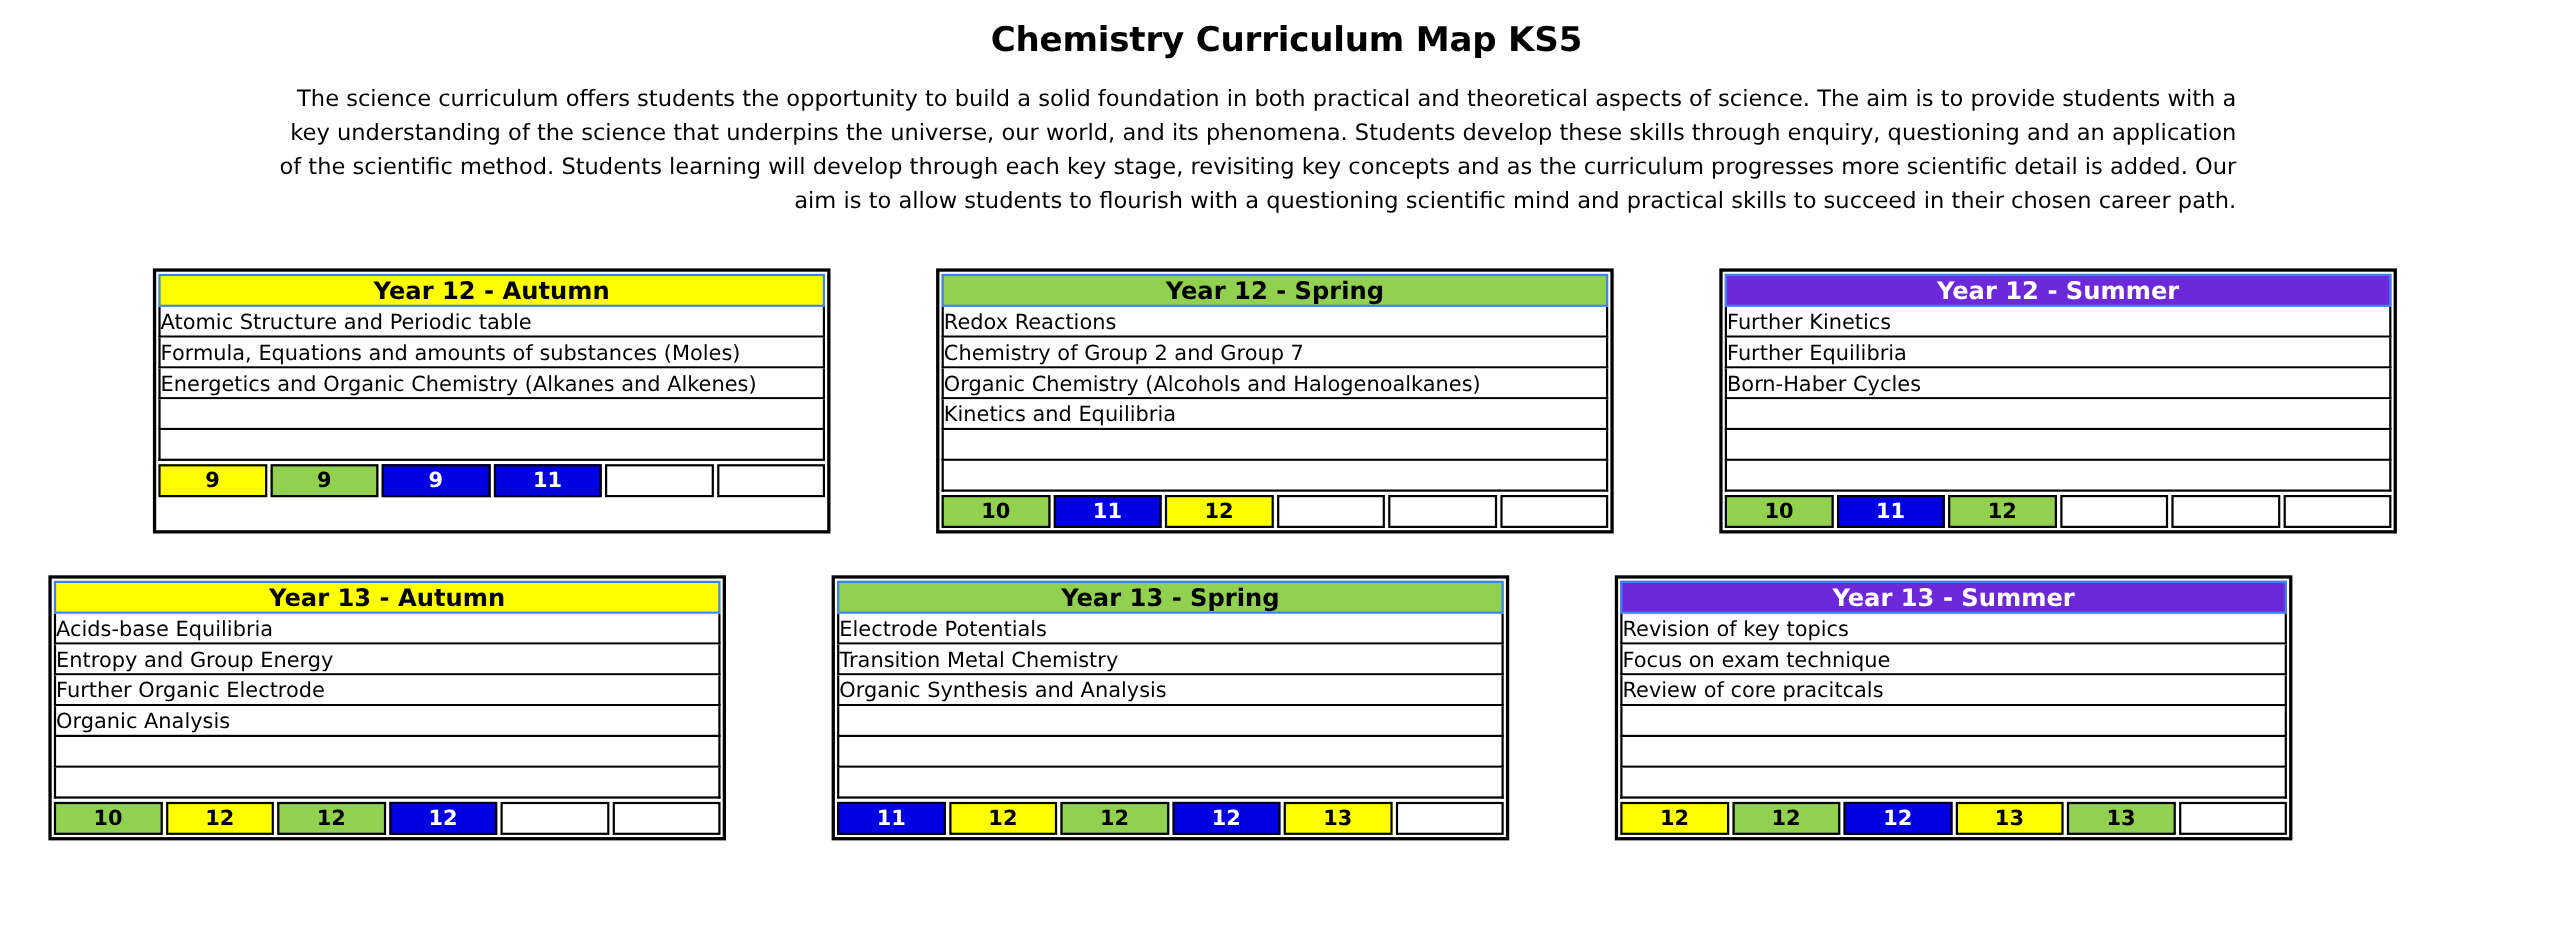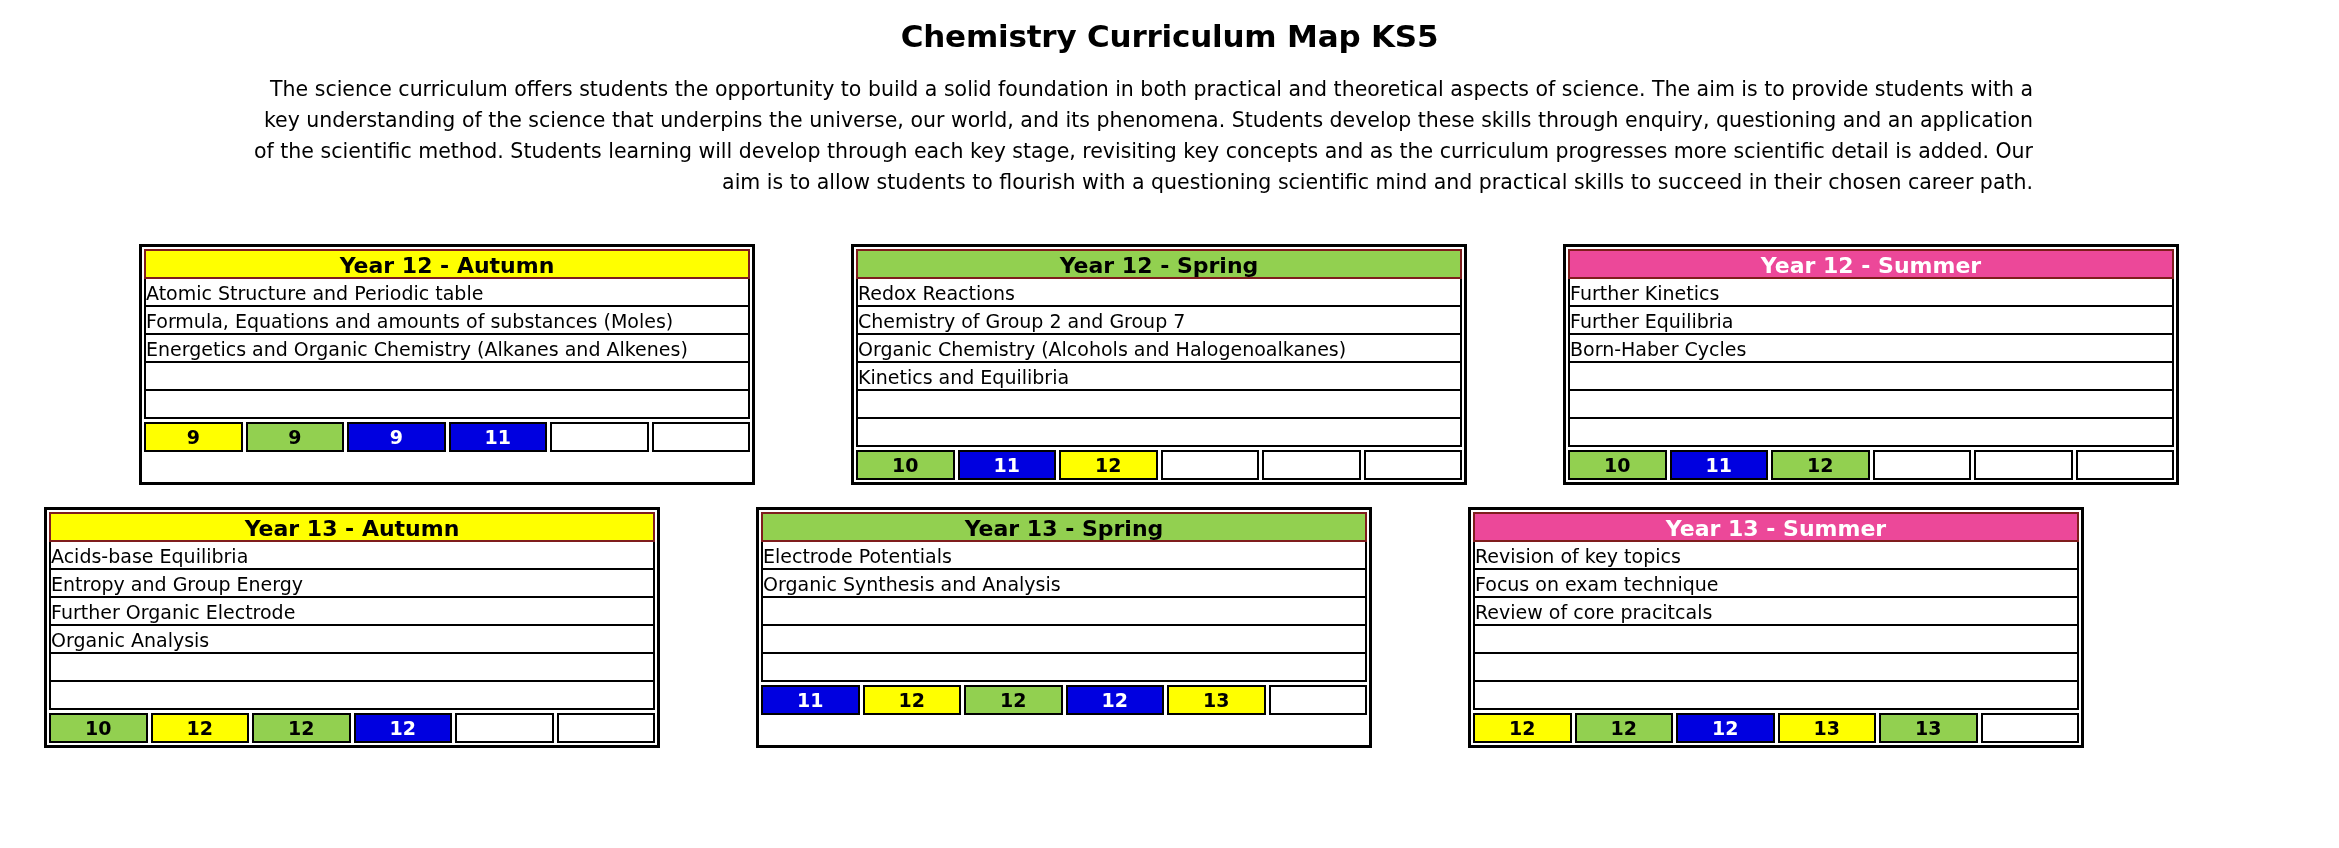"Year 12 - Autumn" .term-header { border: 2px solid #7f1d1d -> 2px solid #3b82f6 }
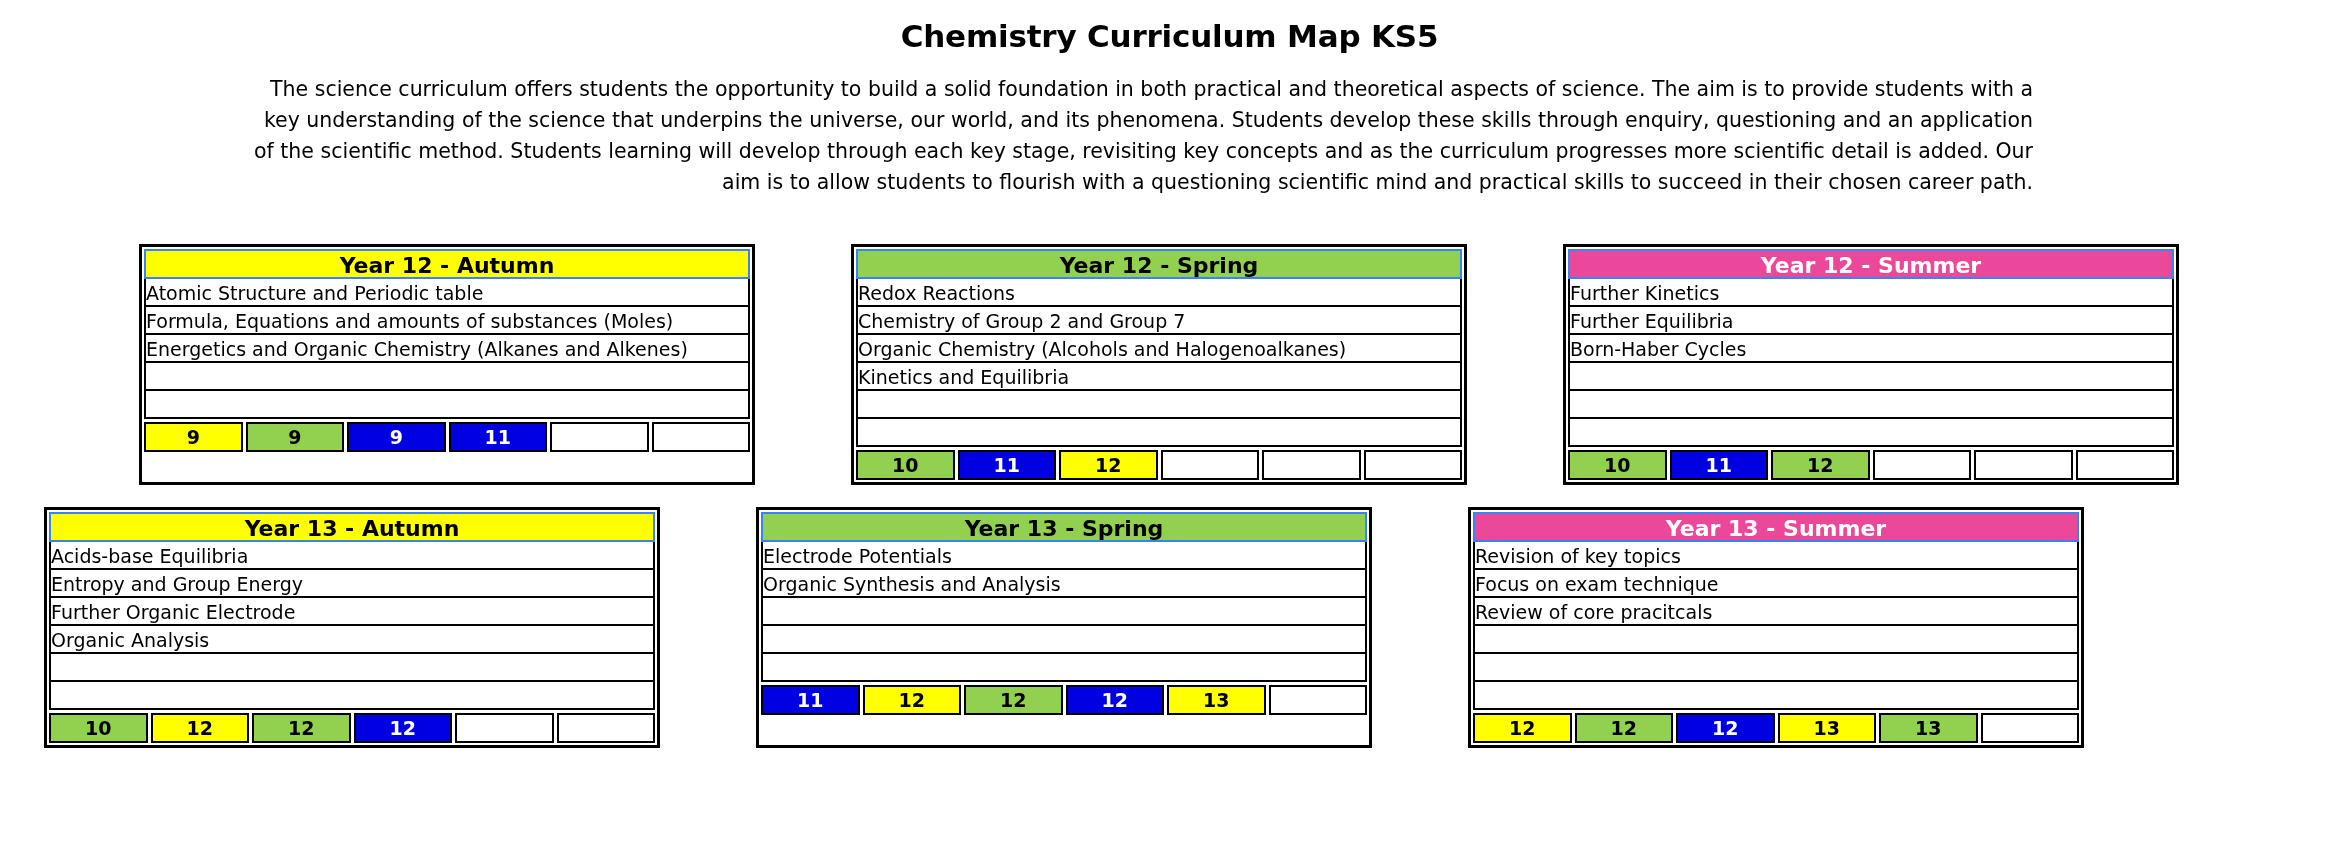"Year 12 - Summer" .term-header.blue { background: #ec4899 -> #6d28d9 }
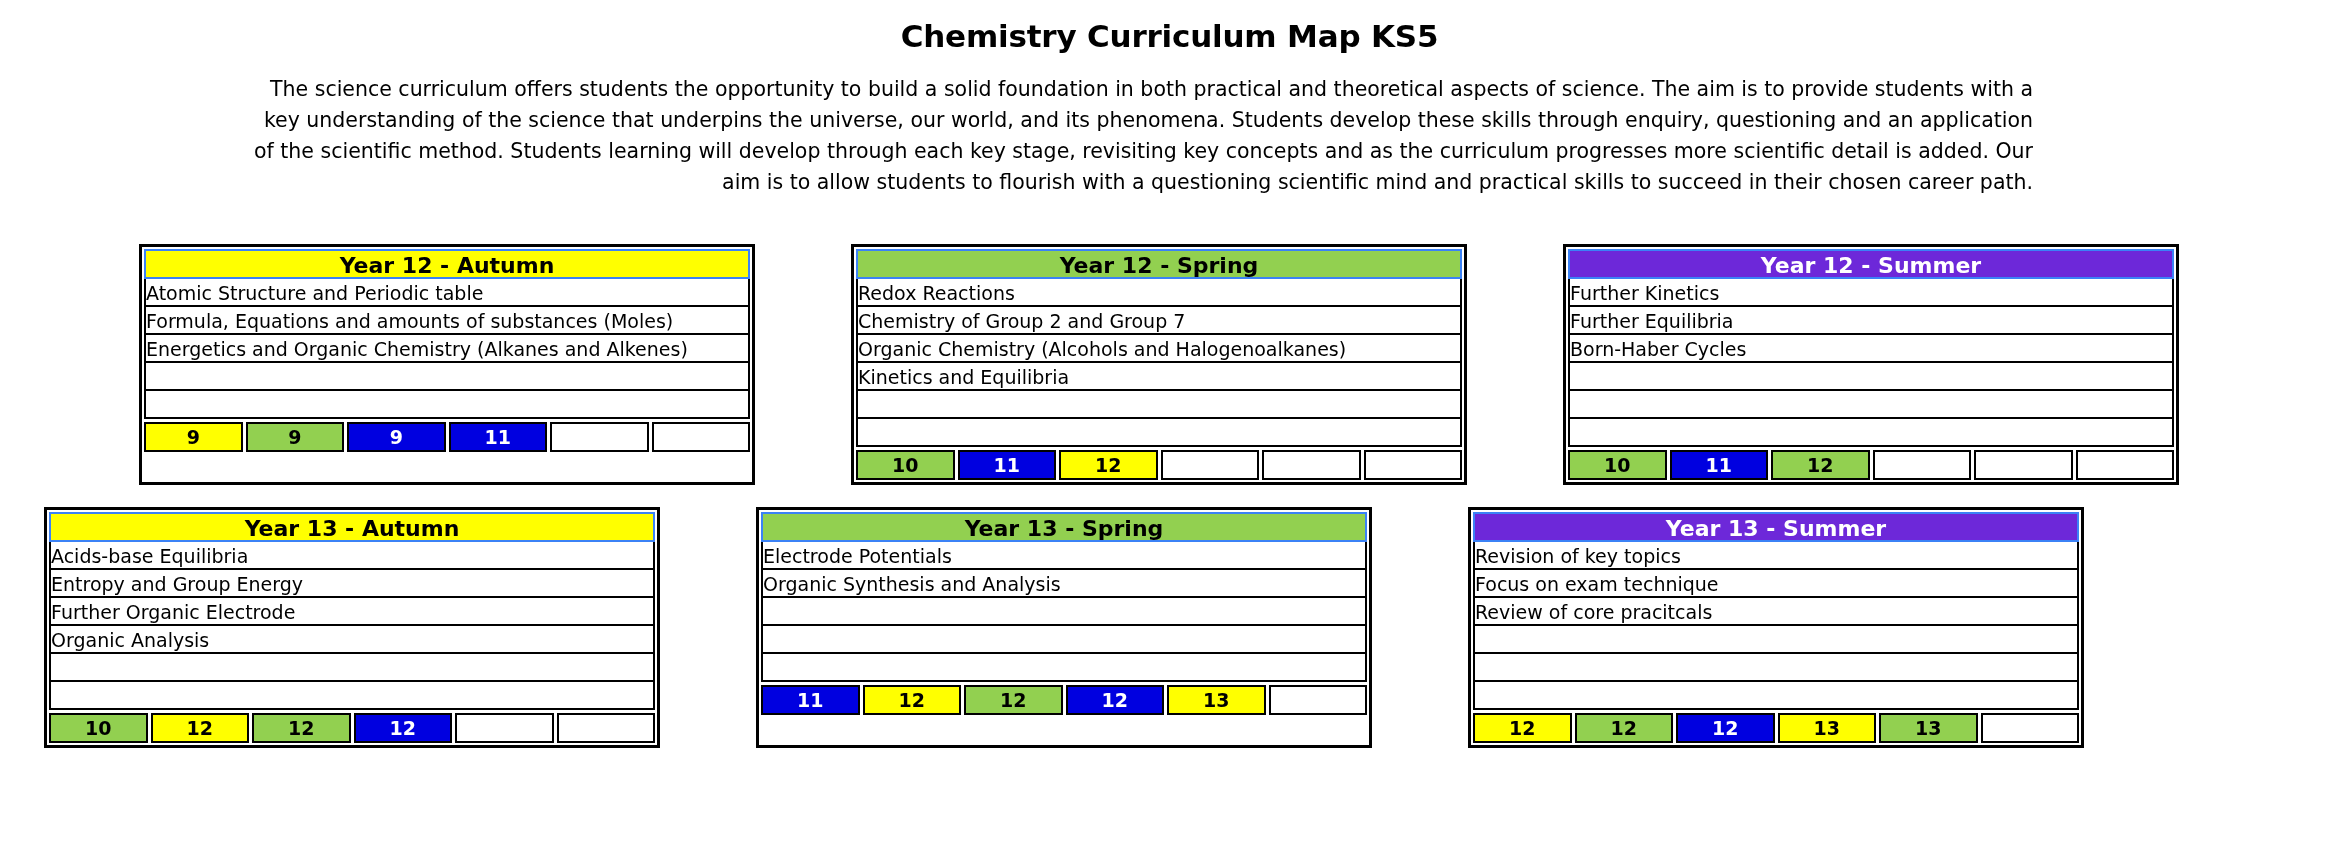"Year 13 - Autumn" .grid-row + .grid-row { margin-top: 22px -> 38px }
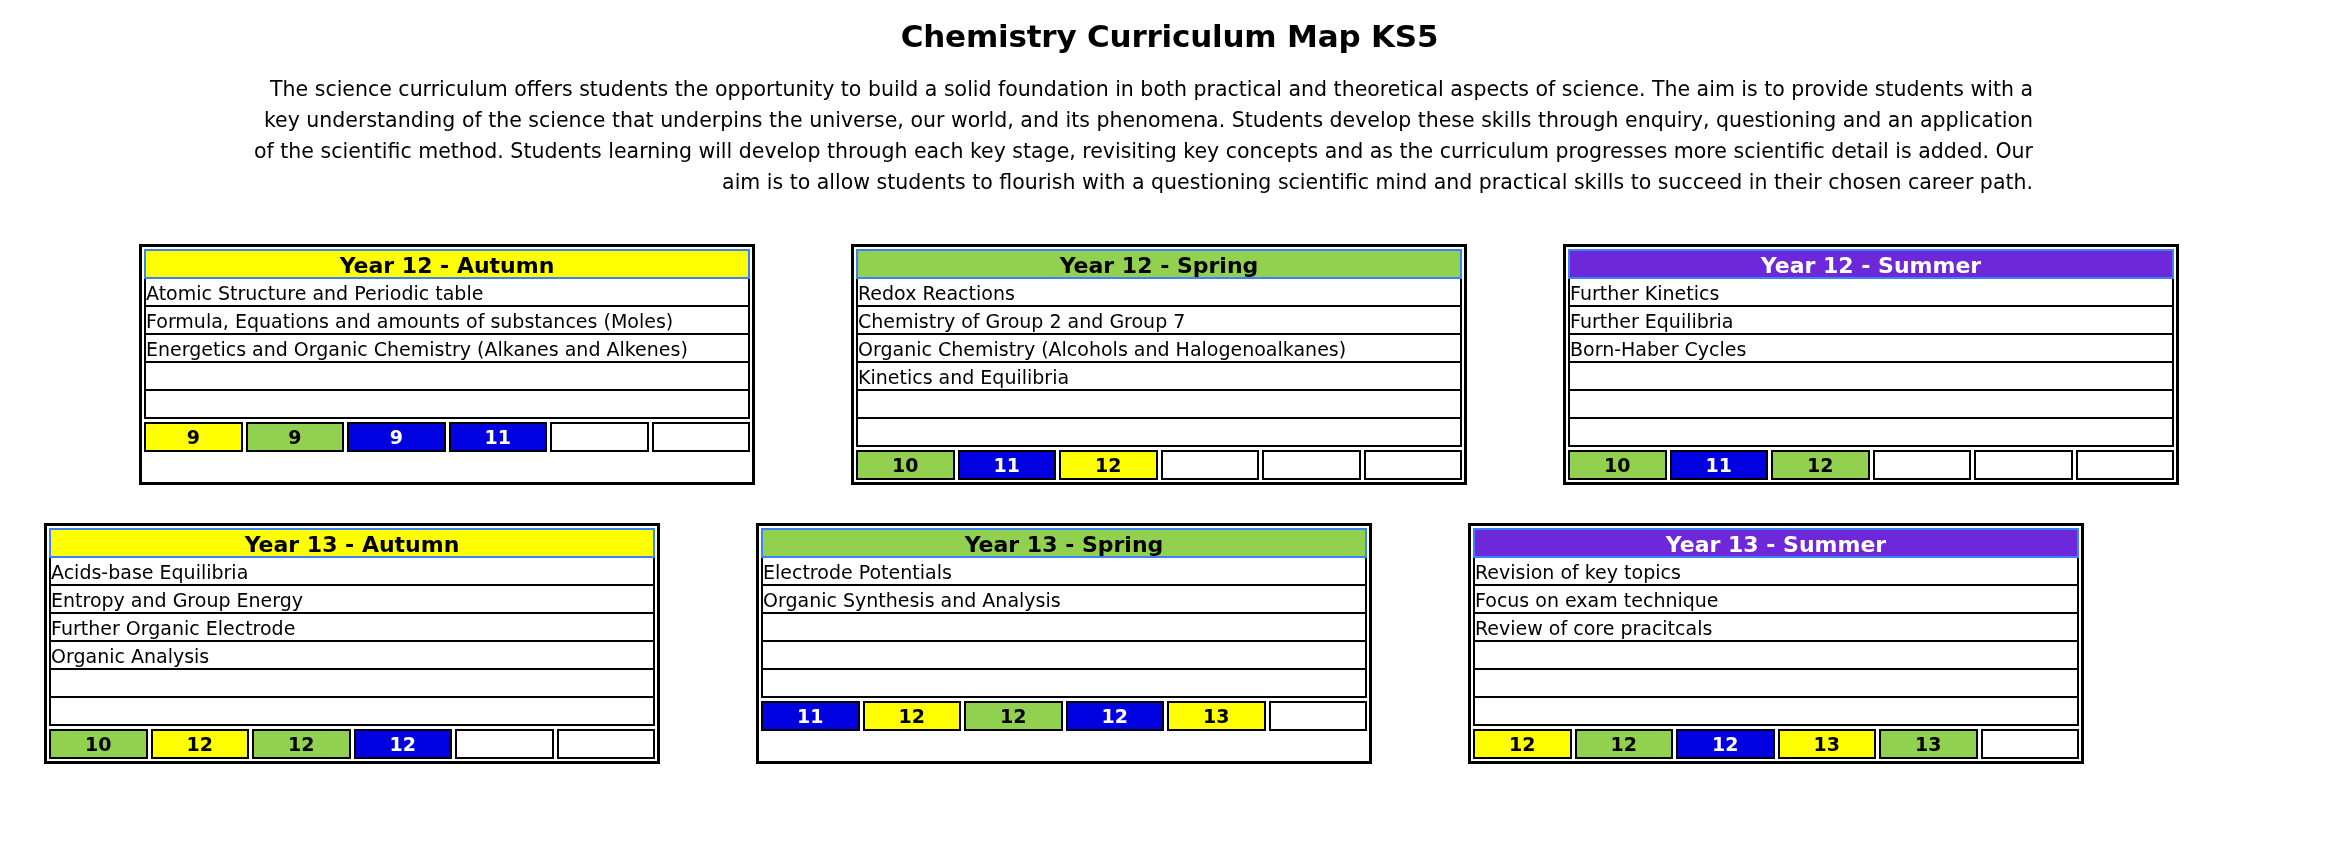"Transition Metal Chemistry" div.topic-row { html: none -> <div>Transition Metal Chemistry</div> }
